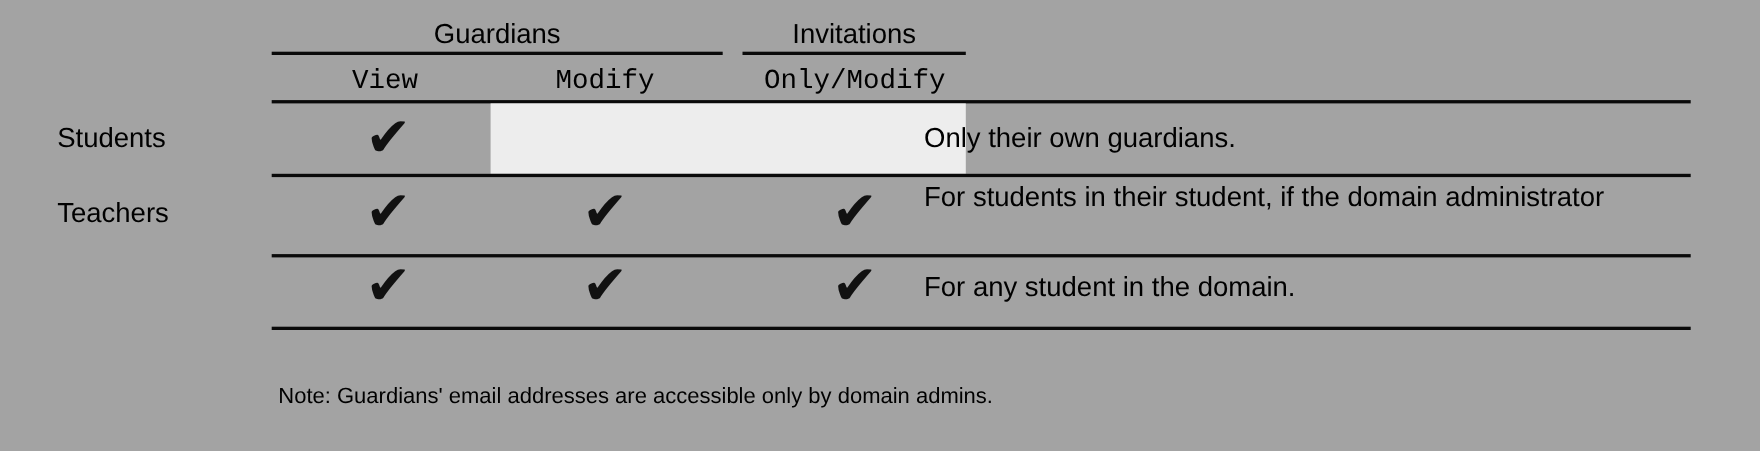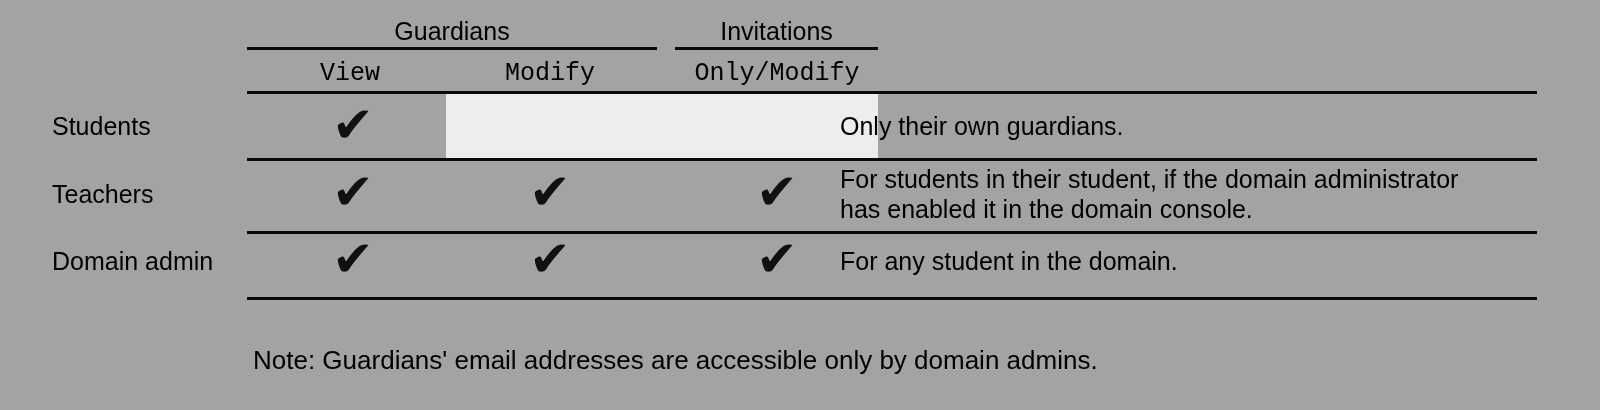"has enabled it in the" span.line { html: <span>has enabled it in the domain console.</span> -> none }
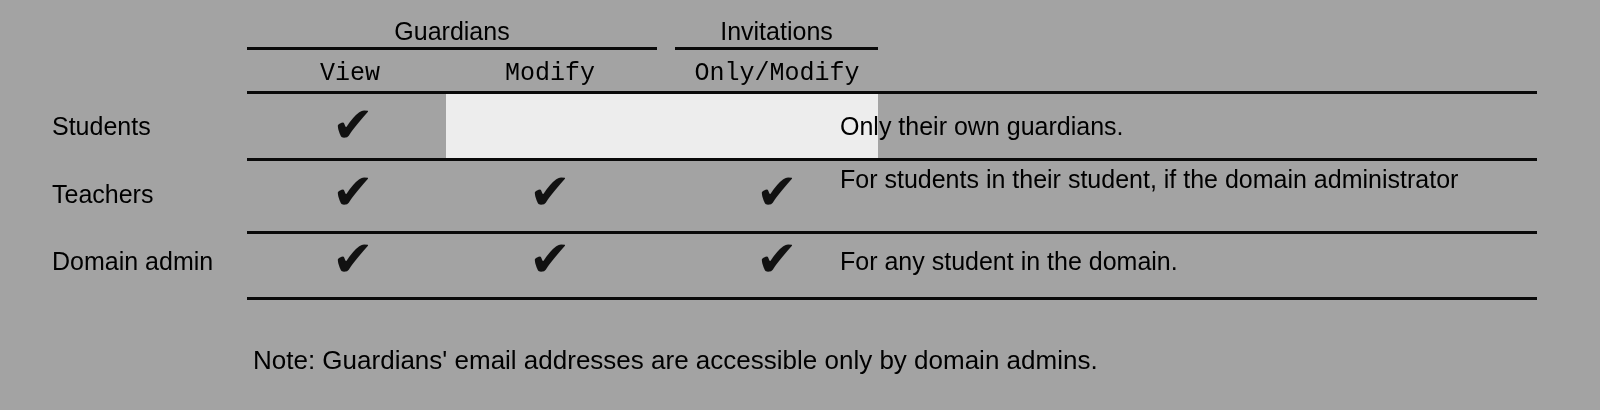"Domain admin" div.abs { html: <div>Domain admin</div> -> none }
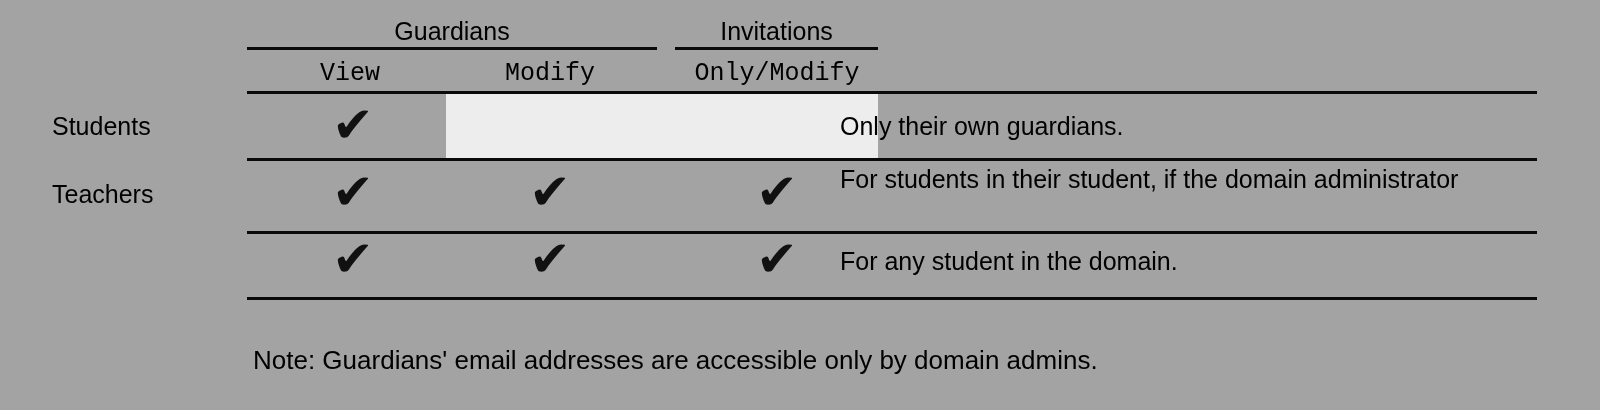"Note: Guardians' email addresses are" .footnote { font-size: 26px -> 20px }
